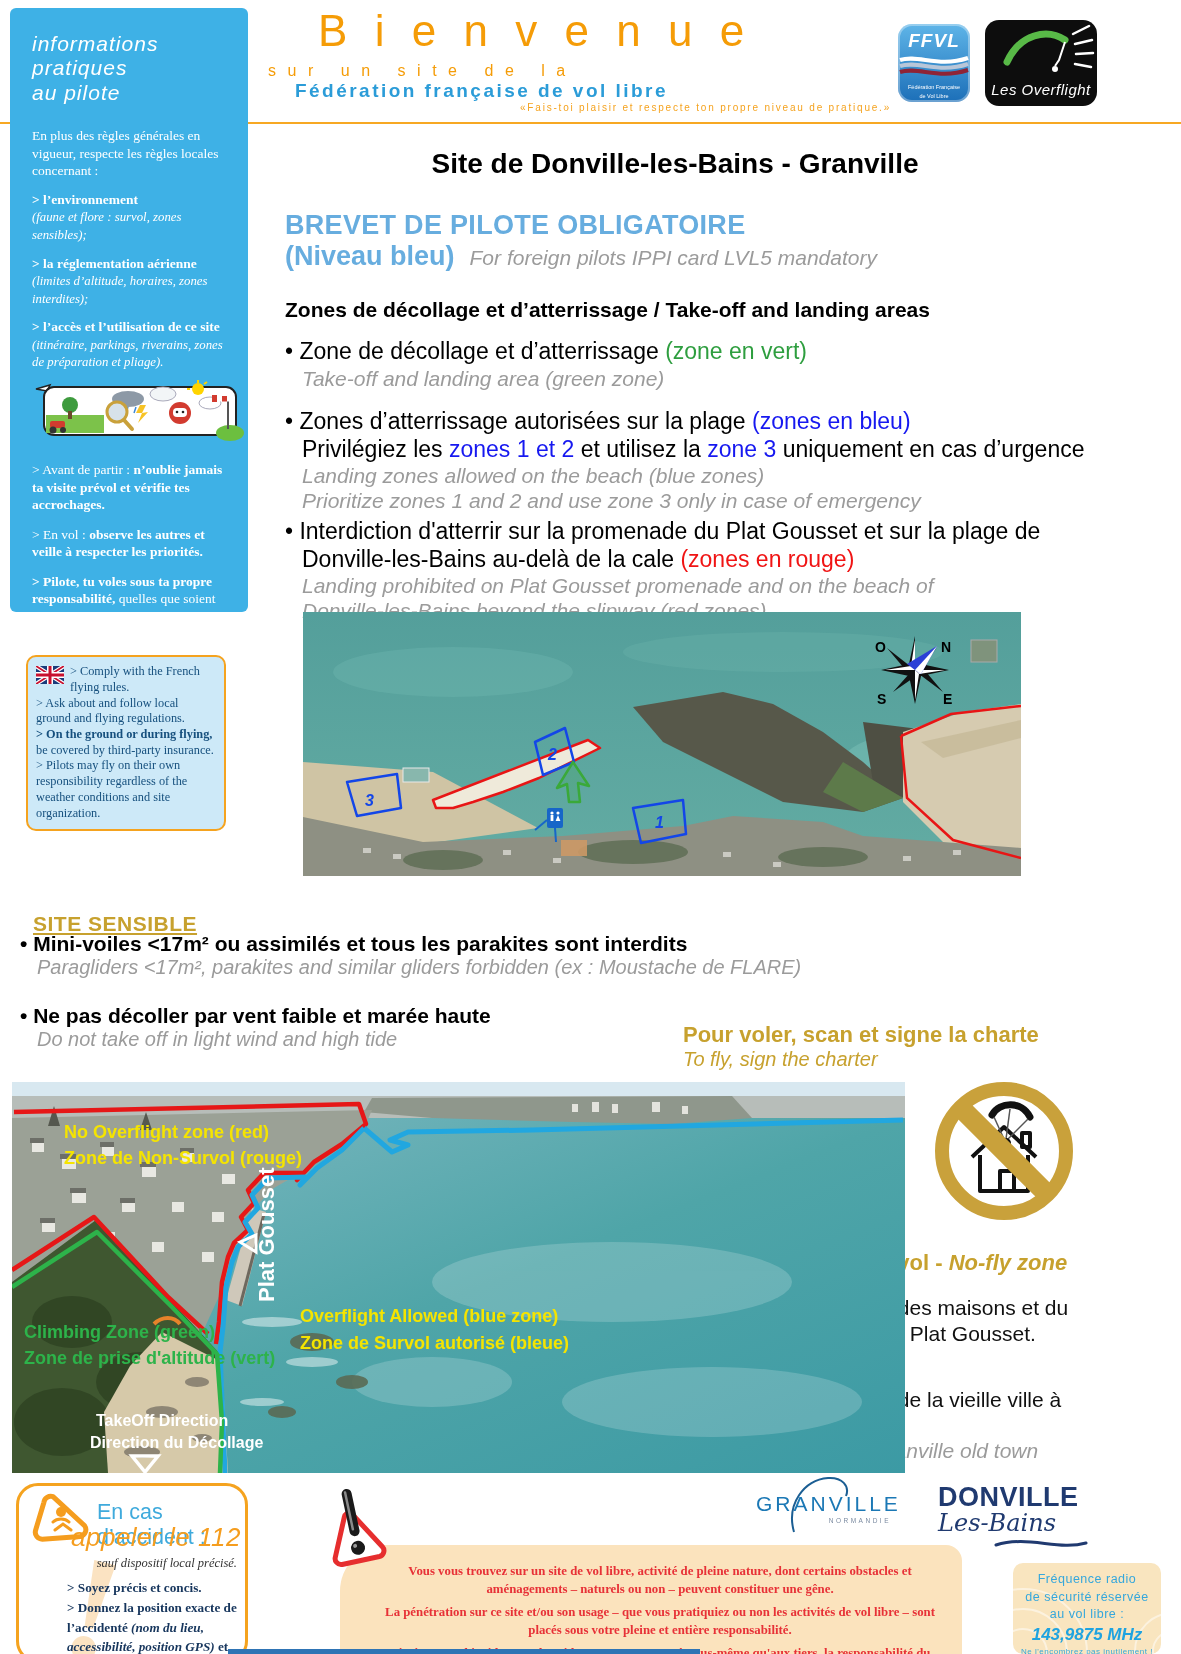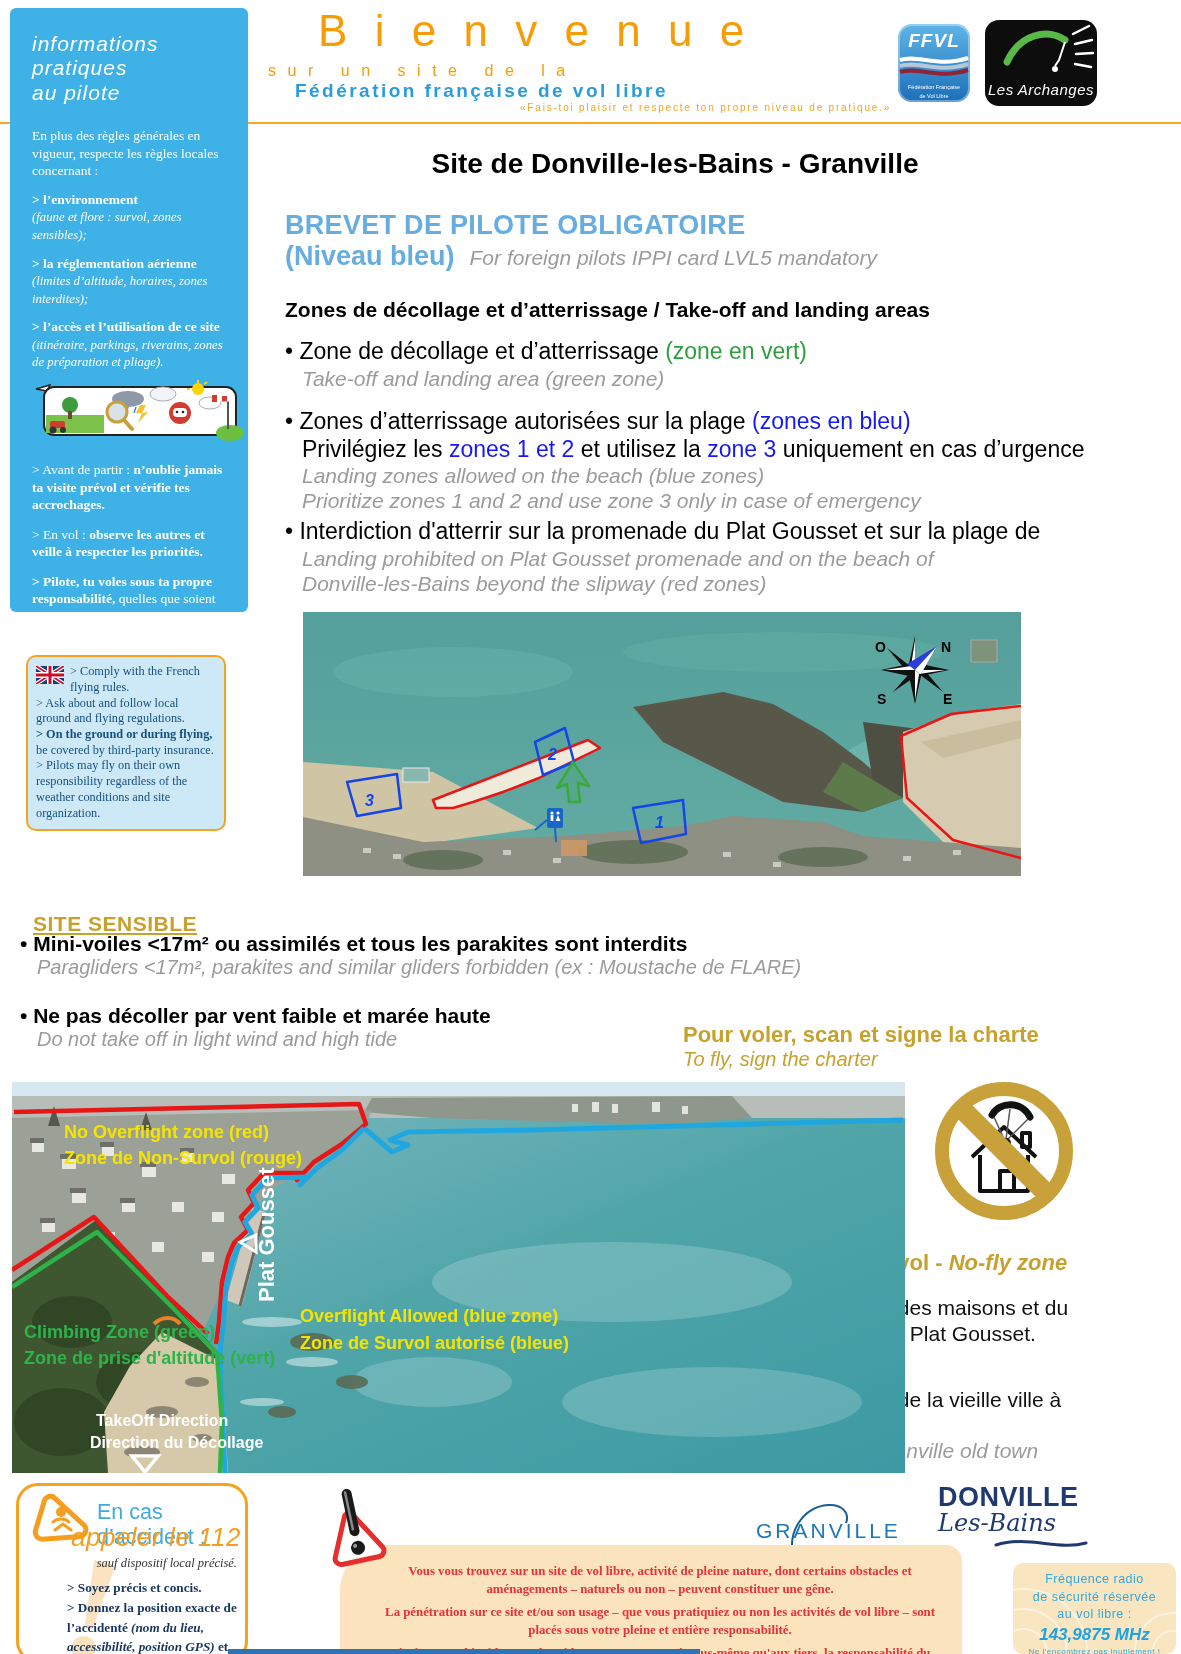"Les Archanges" div.arch-name { text: Archanges -> Overflight }
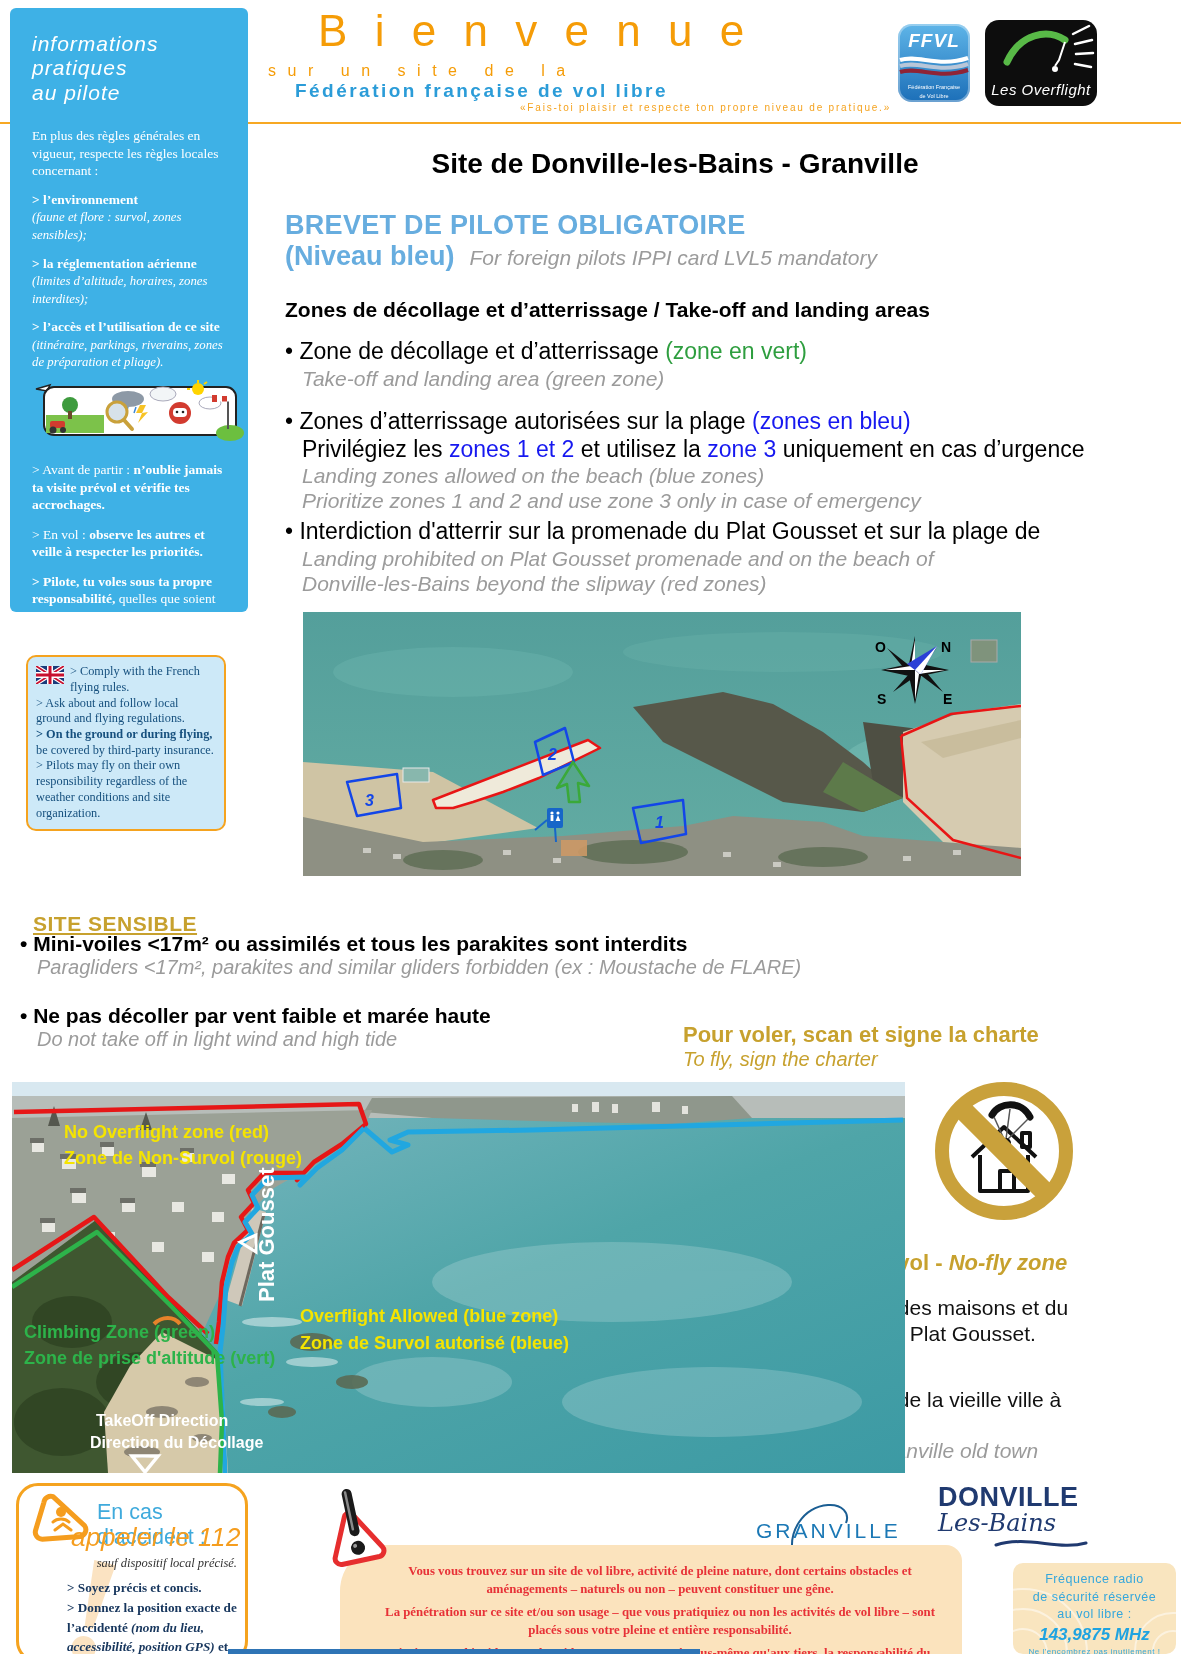"Donville-les-Bains au-delà de la cale" div.fr { html: none -> <div><span>Donville-les-Bains au-delà de la cale </span><span>(zones en rouge)</span></div> }
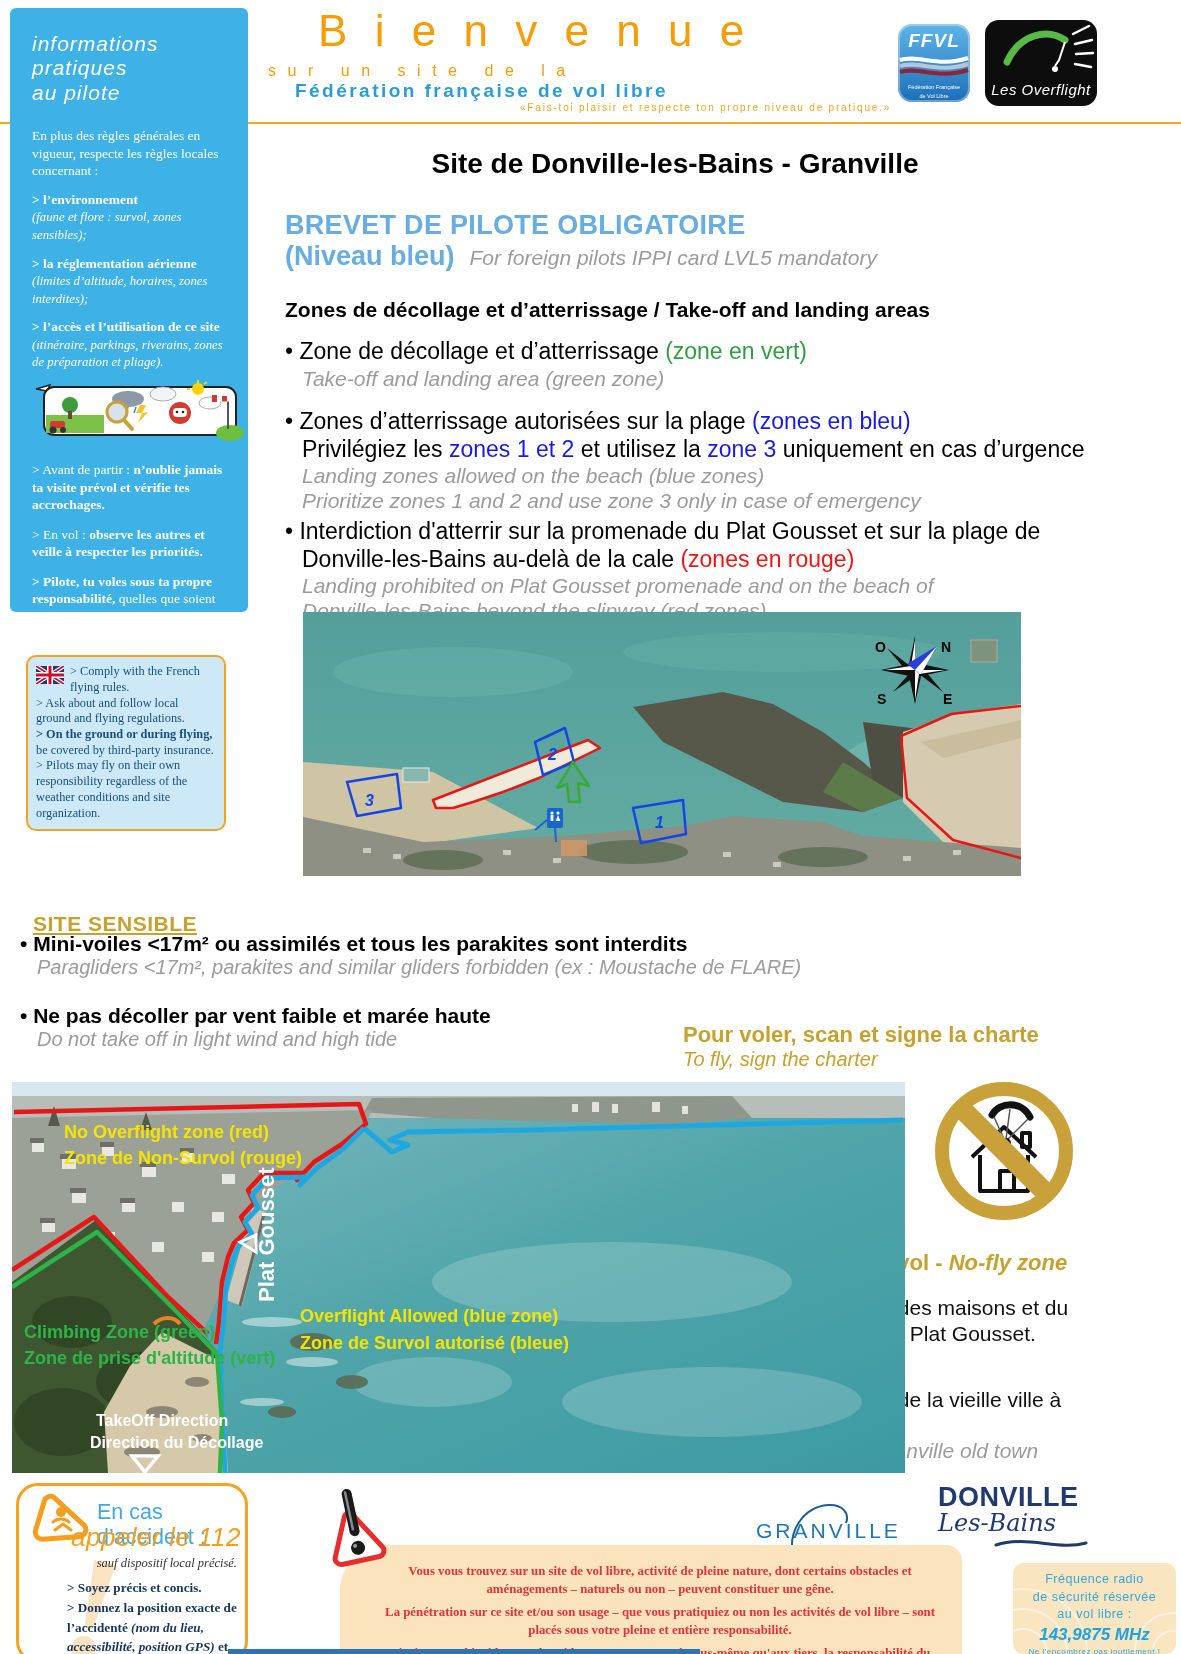"GRANVILLE" div.abs { margin-top: 27px -> none }
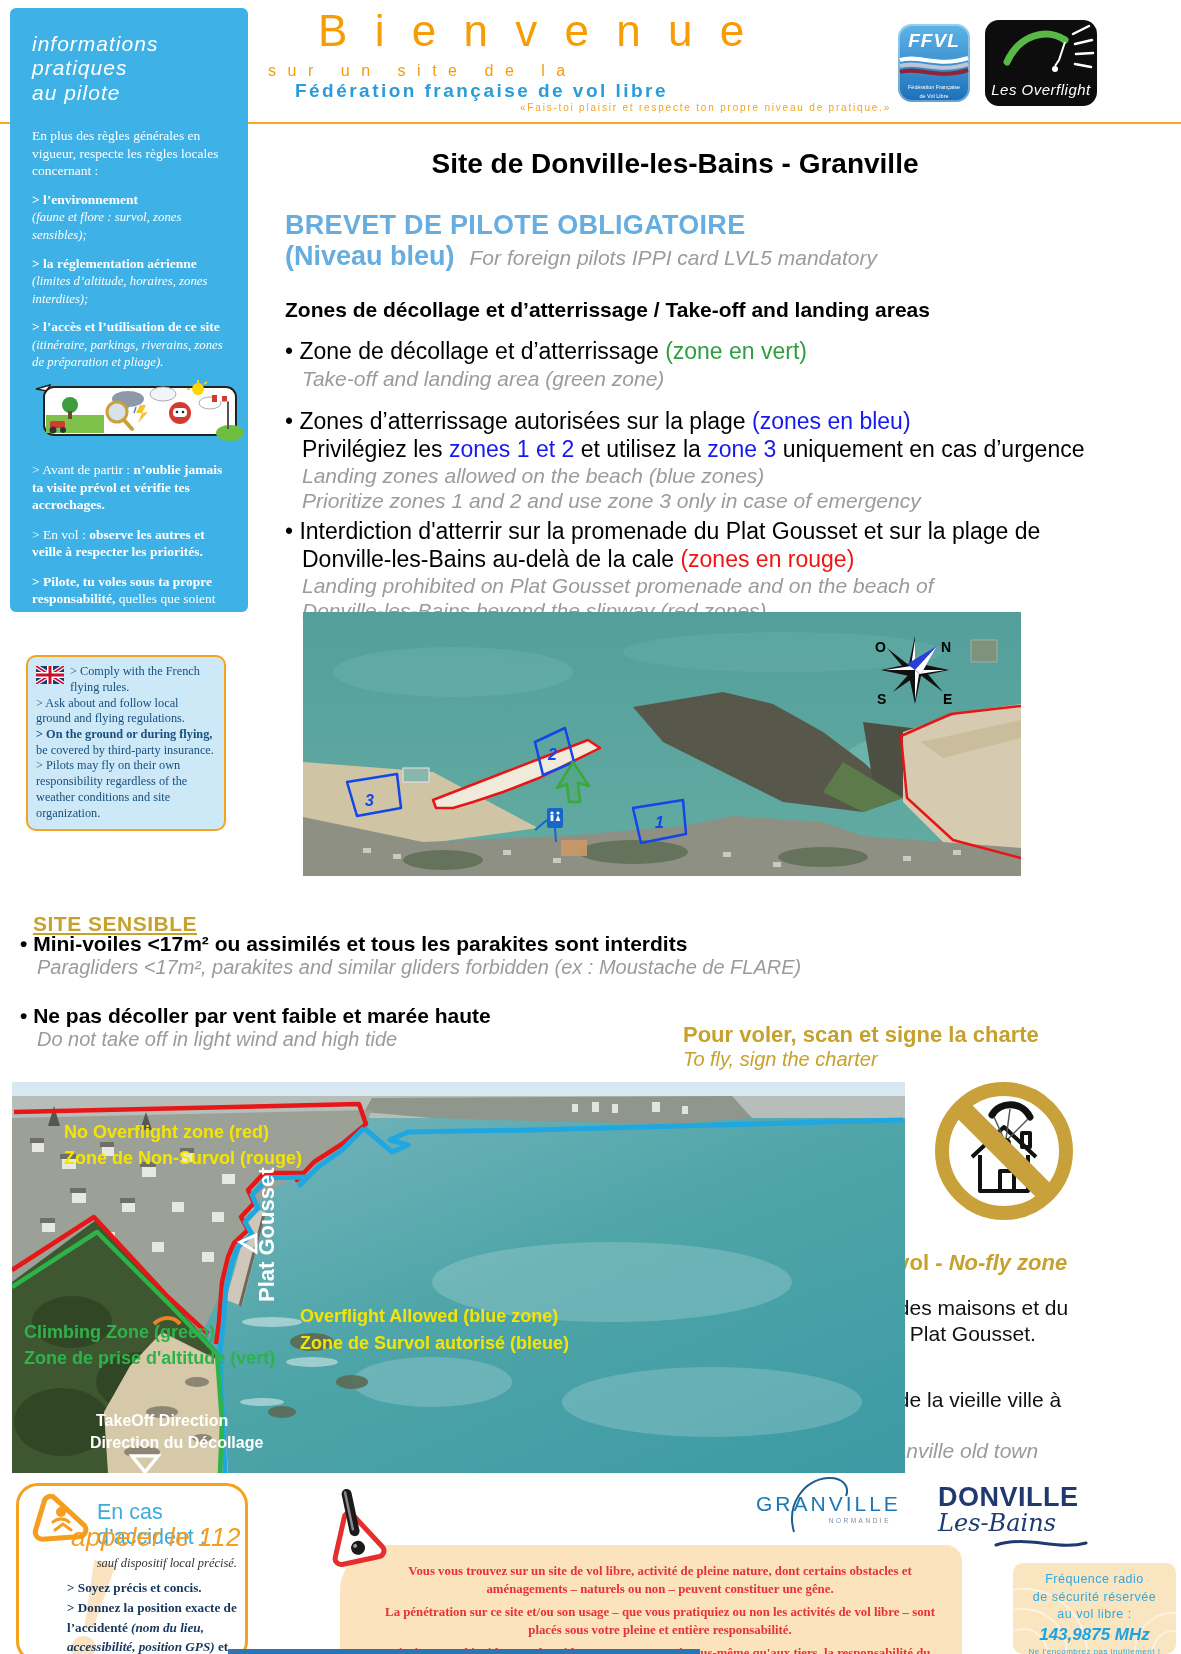"Fréquence radio" .freq-box { width: 163px -> 148px }
